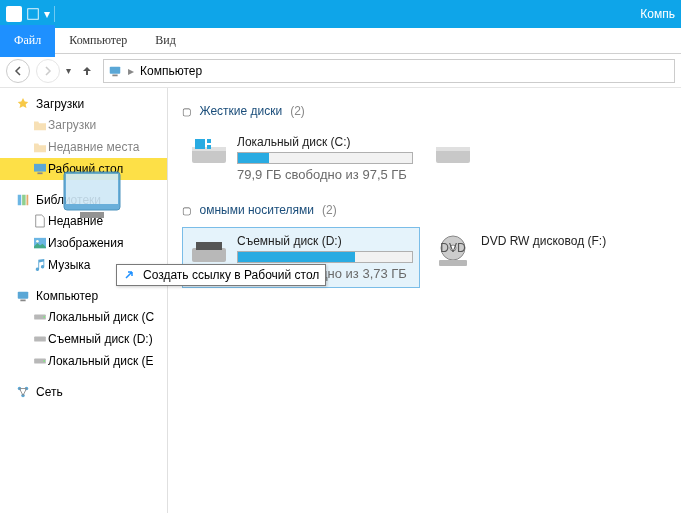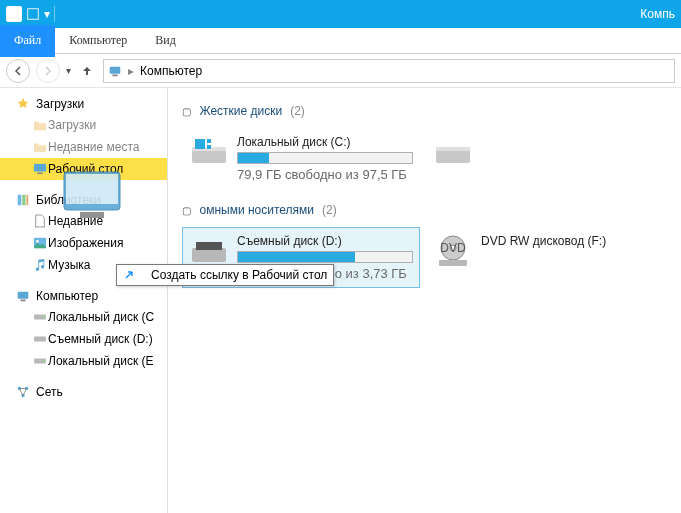"Создать ссылку в Рабочий стол" .drag-tooltip { gap: 16px -> 8px }
